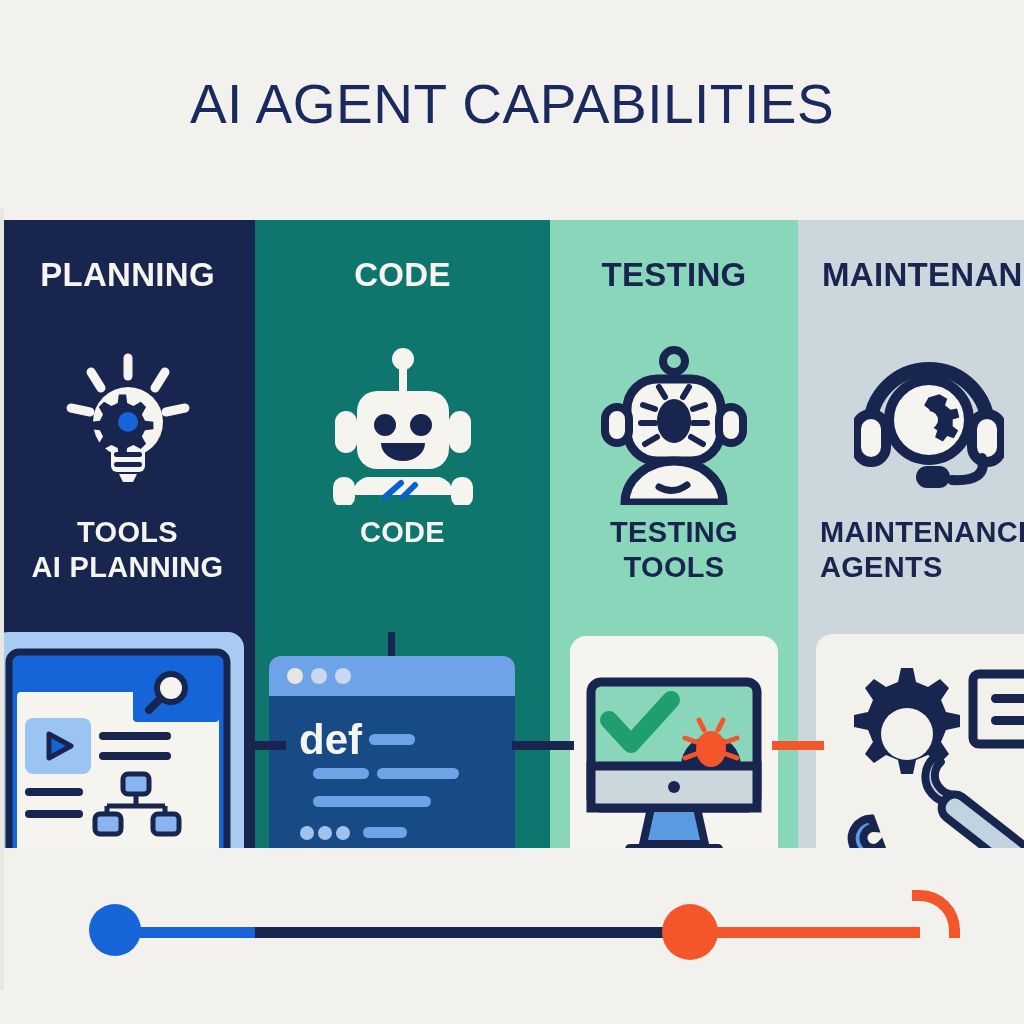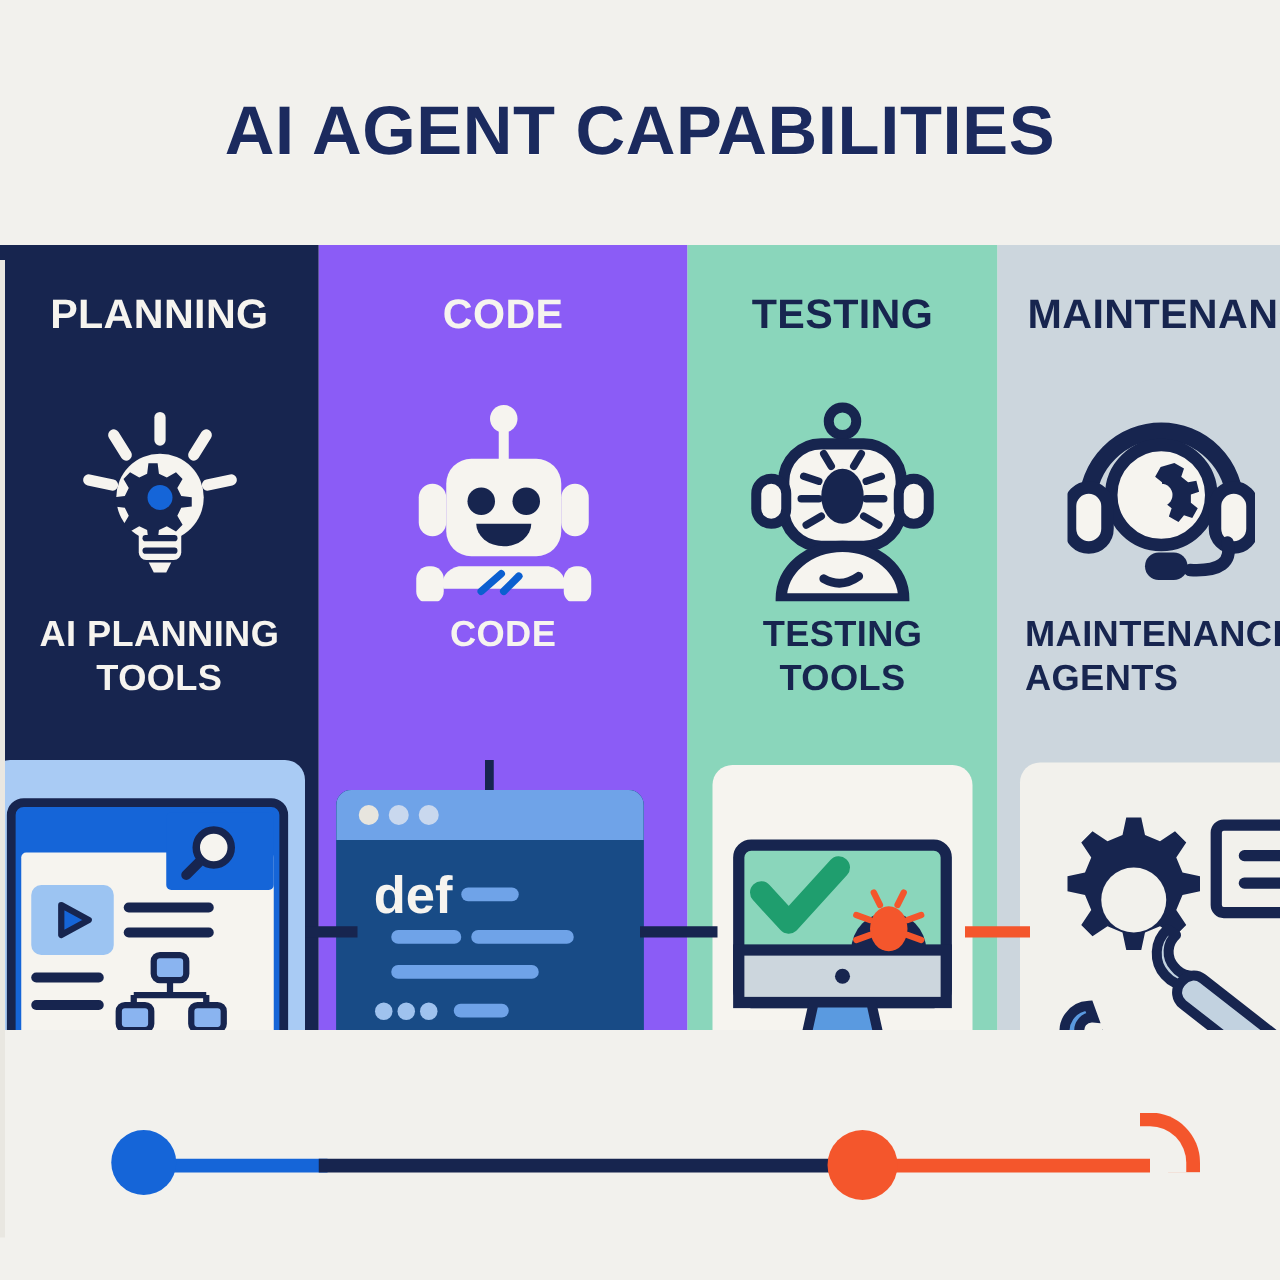"AI AGENT CAPABILITIES" .title-line { font-weight: bold -> normal }
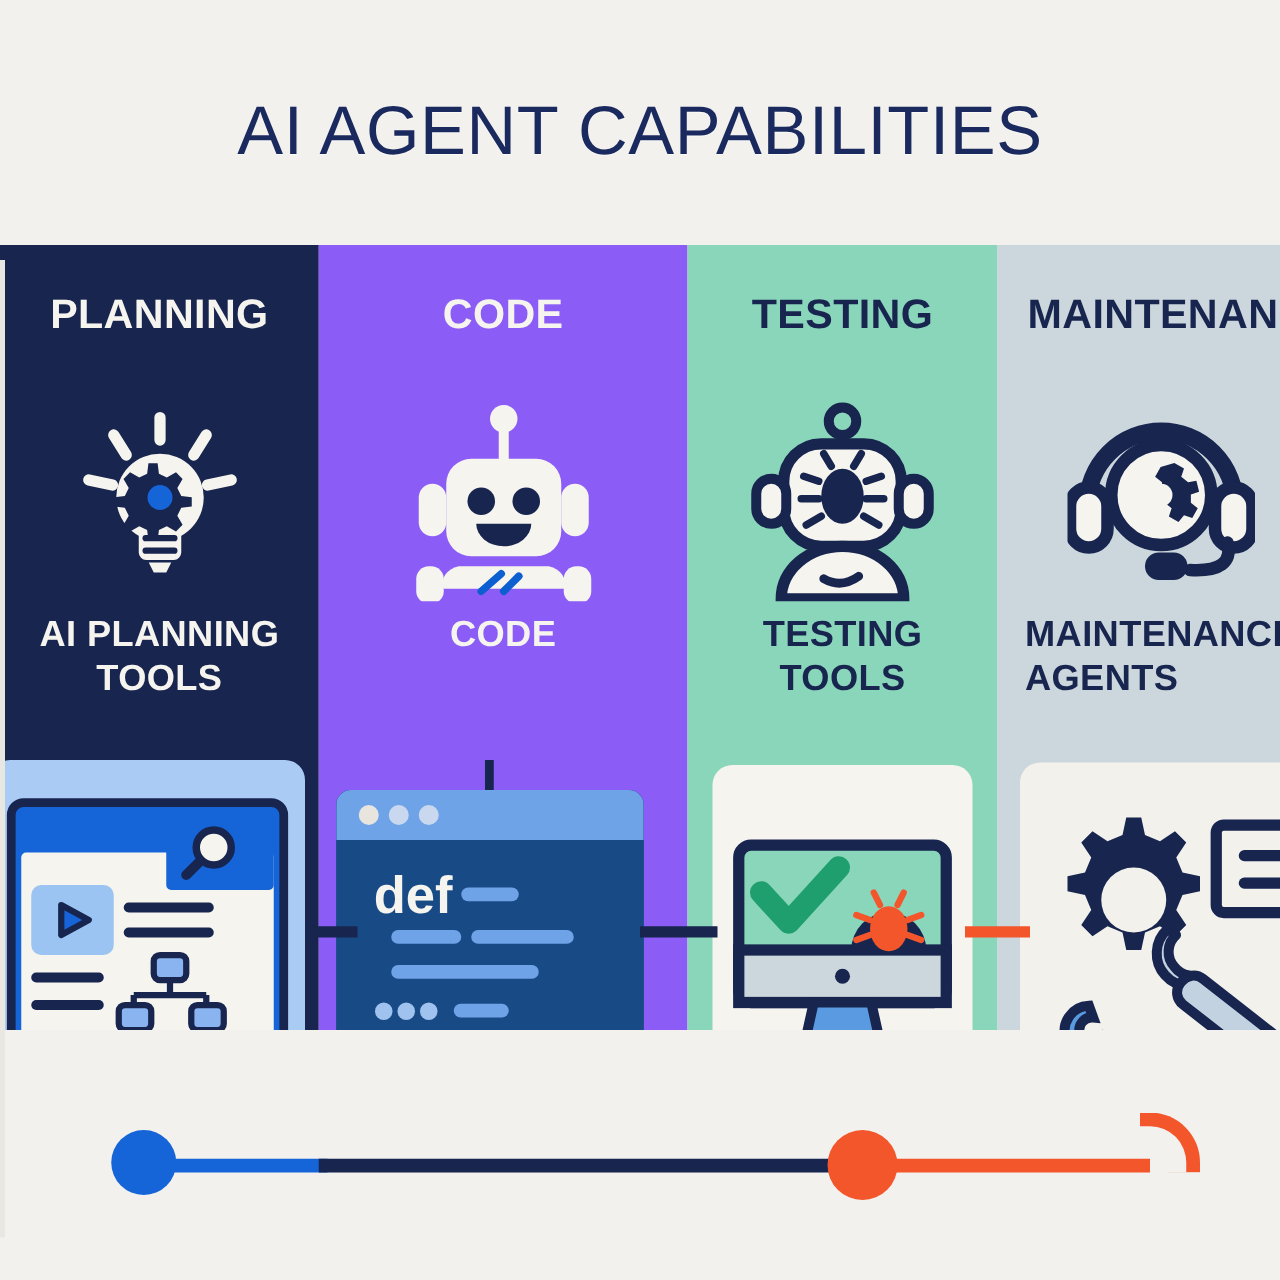"PLANNING" .columns { top: 196px -> 220px }
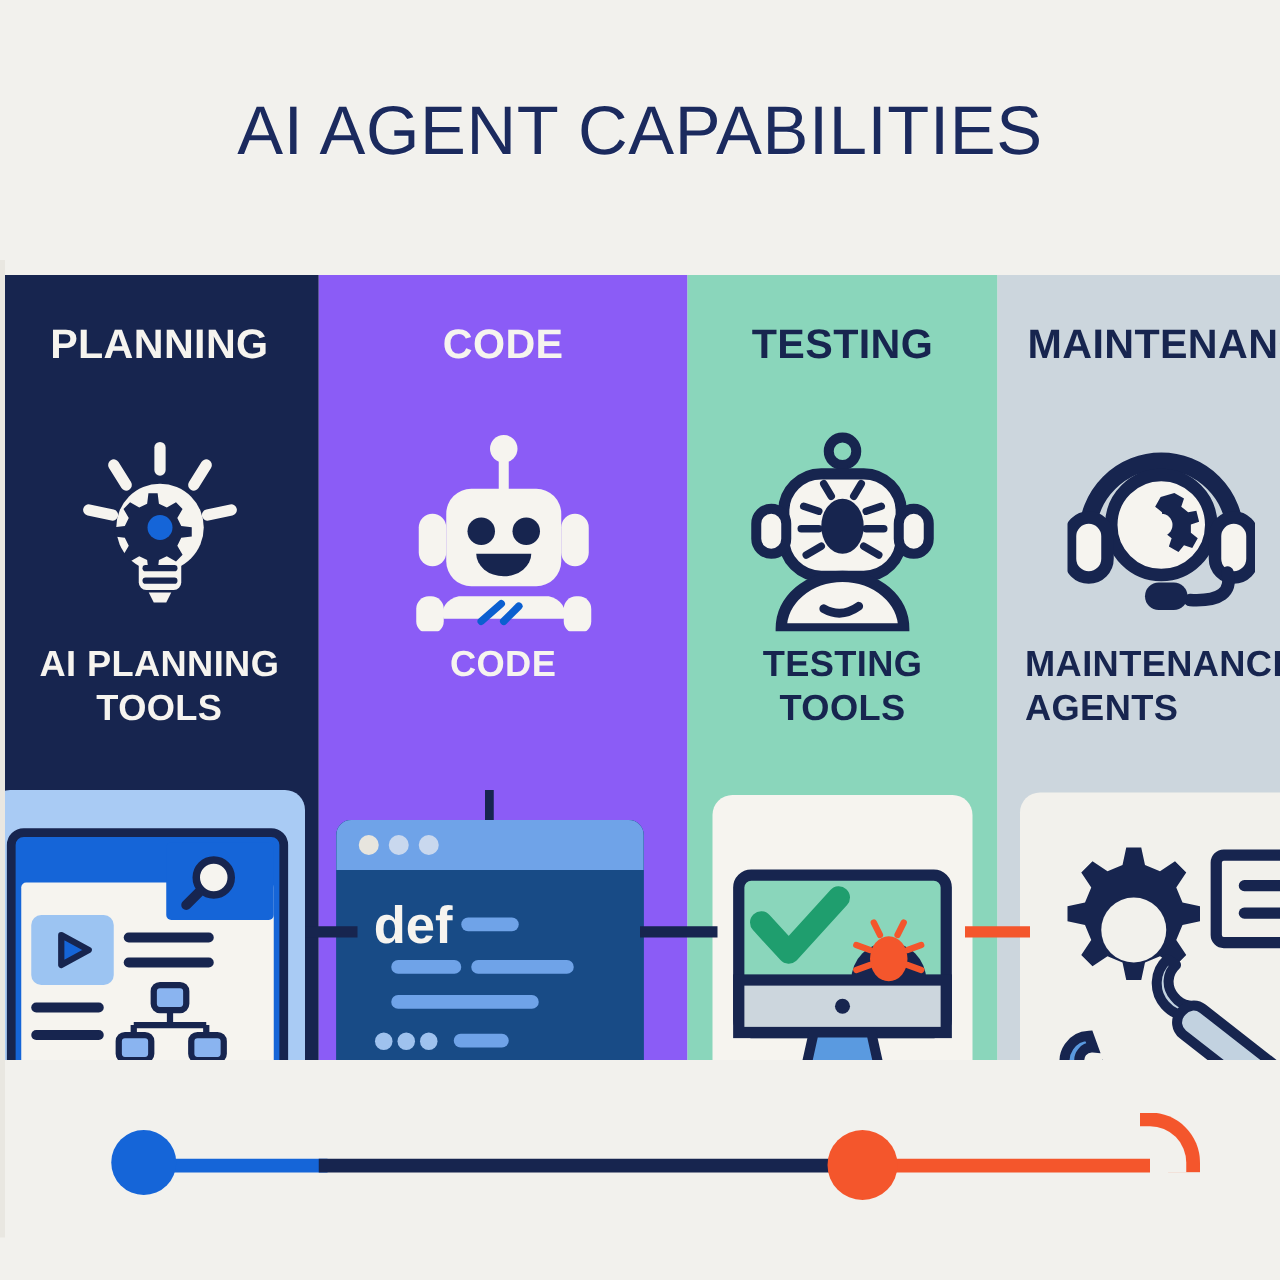"CODE" .col-2 { background: #8b5cf6 -> #0f766e }
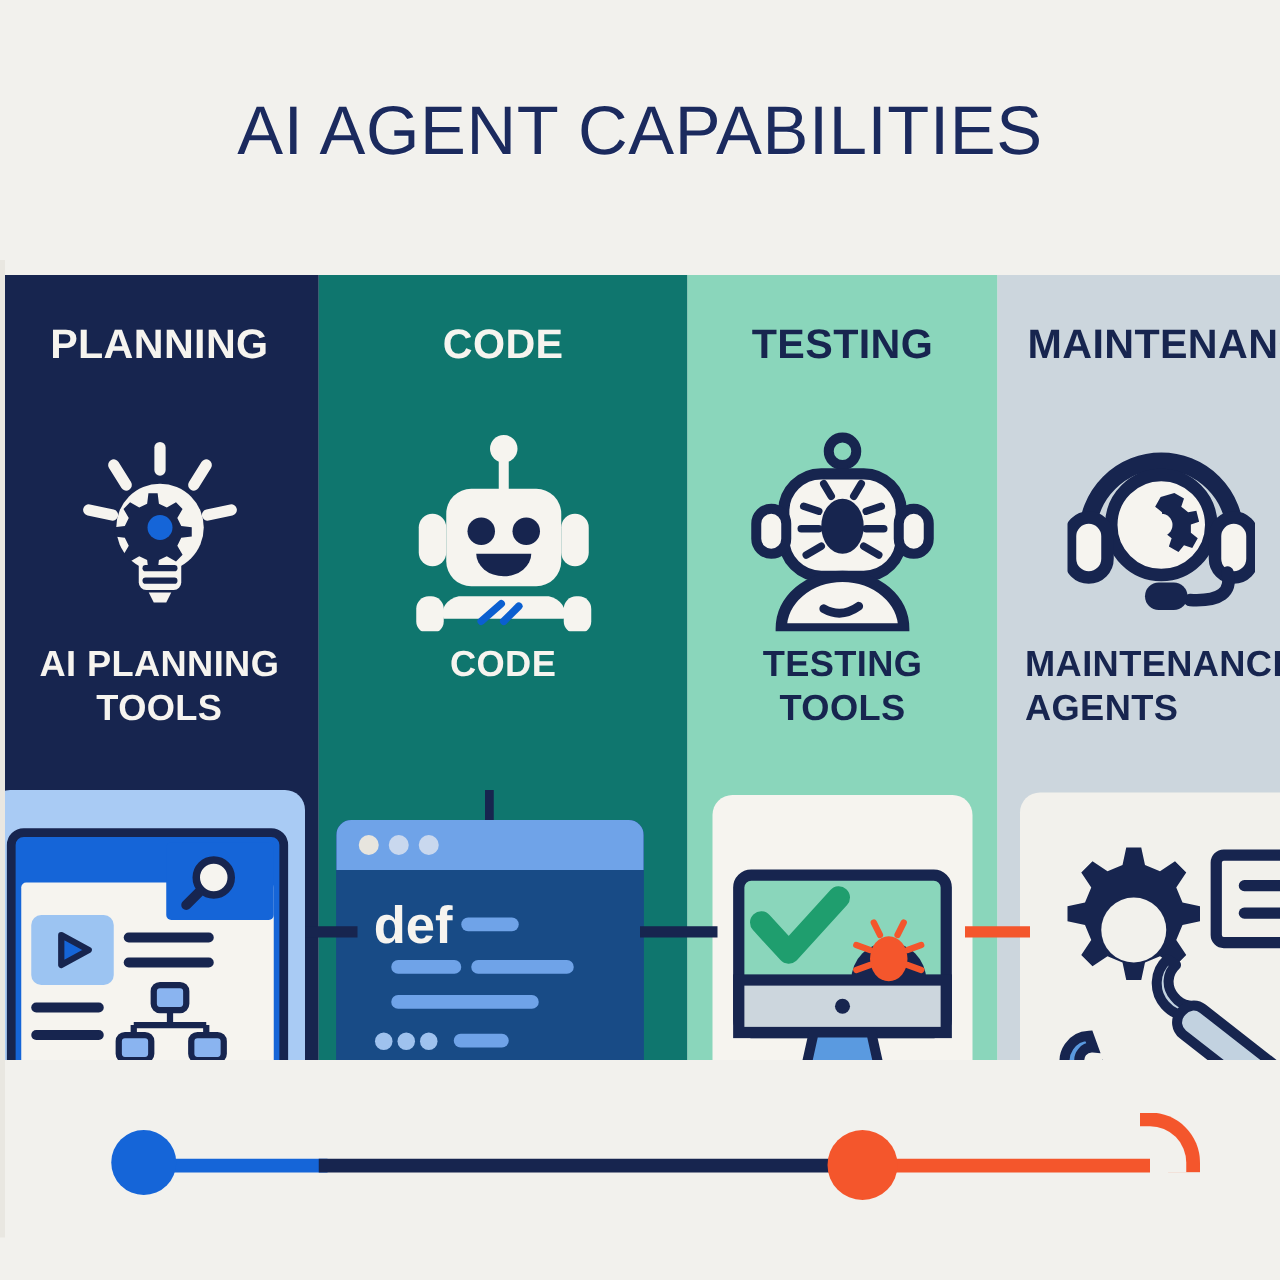"AI PLANNING" div { order: before "TOOLS" -> after "TOOLS" }
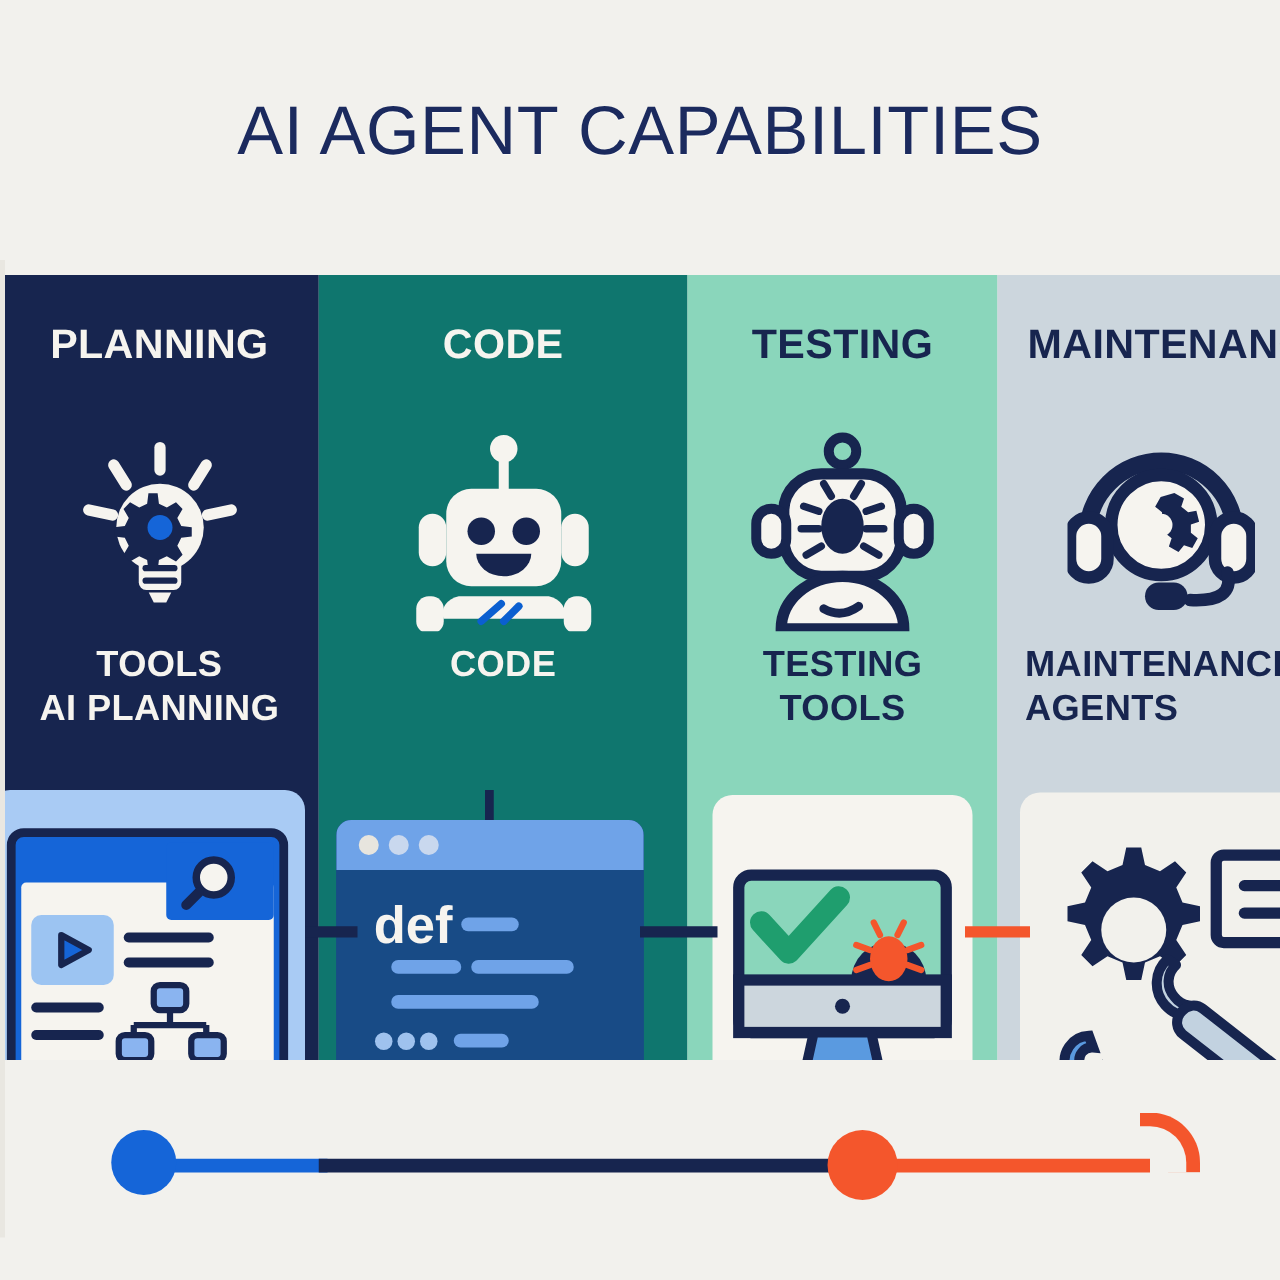"def" .card { align-items: flex-end -> center }
